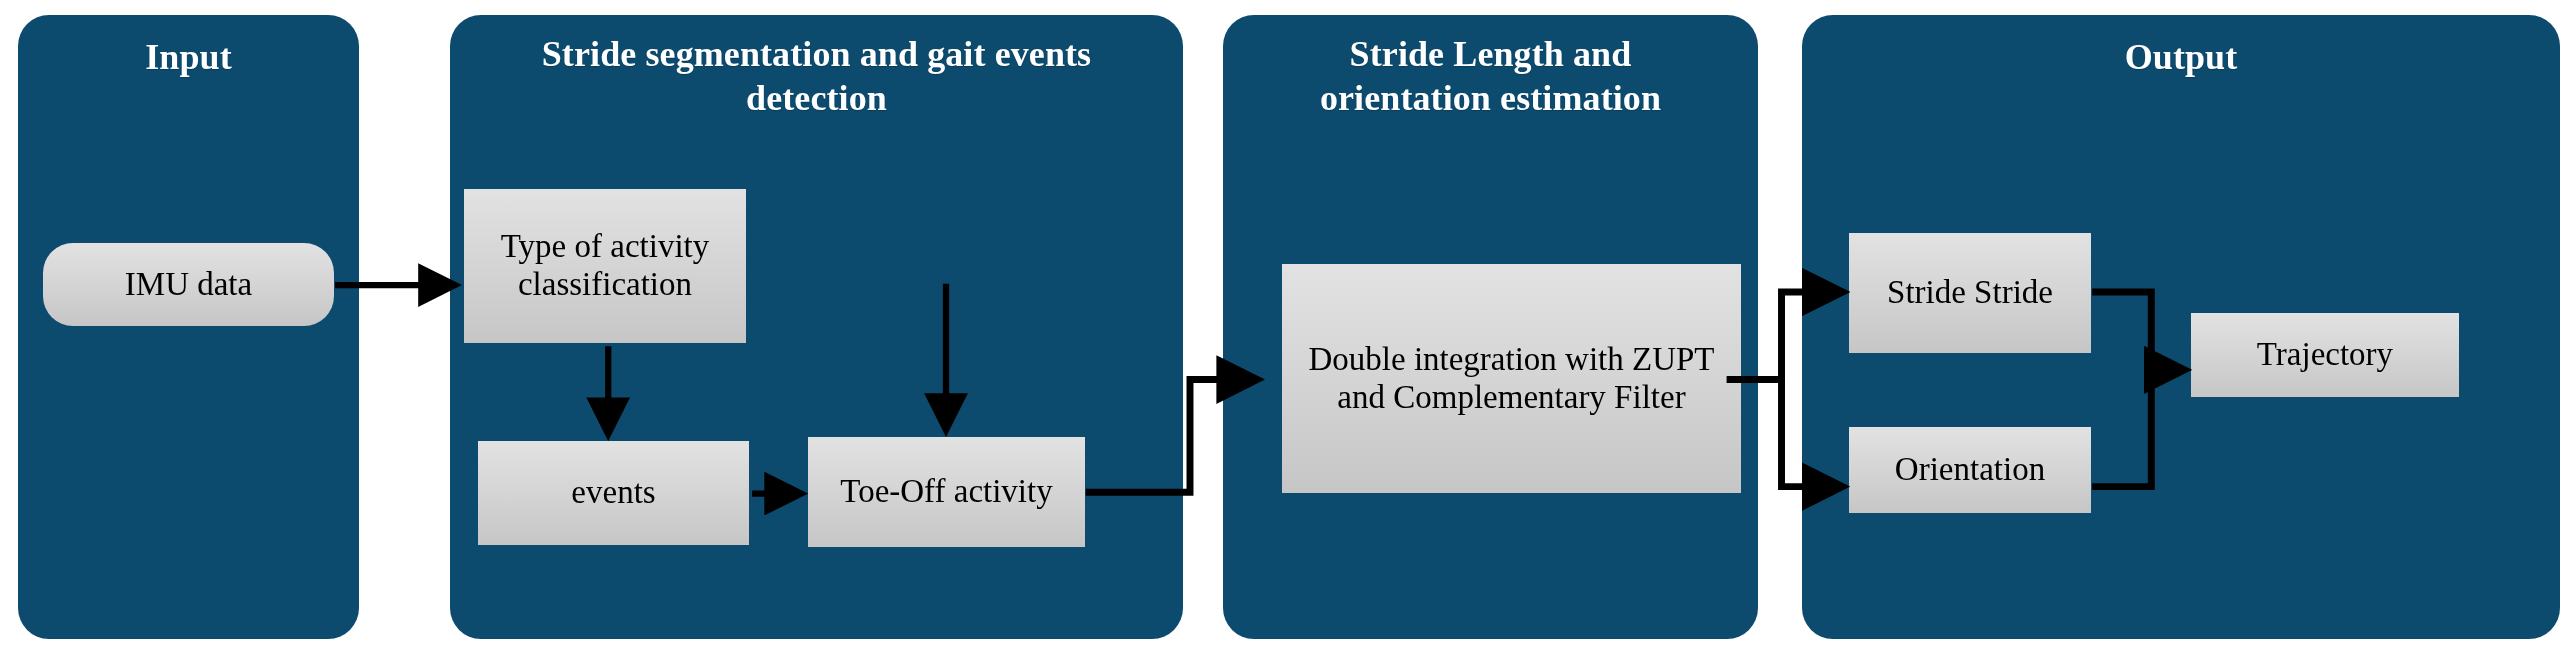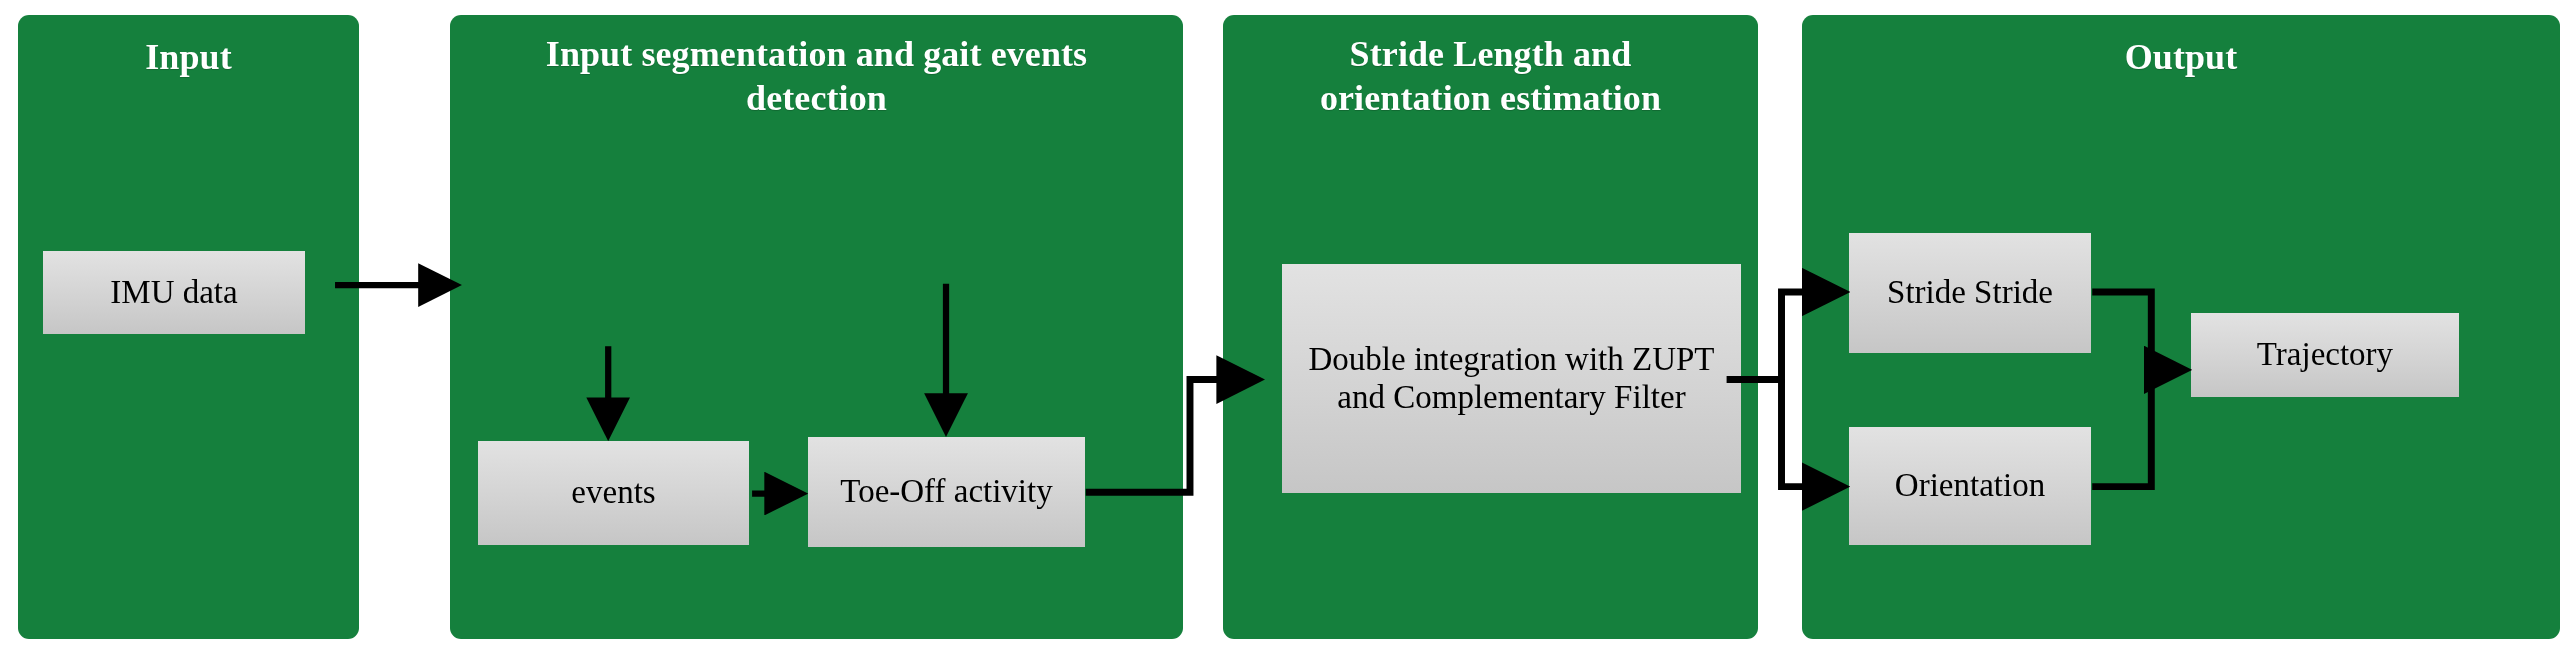"Input" .panel { background: #15803d -> #0c4a6e; border-radius: 11px -> 31px }
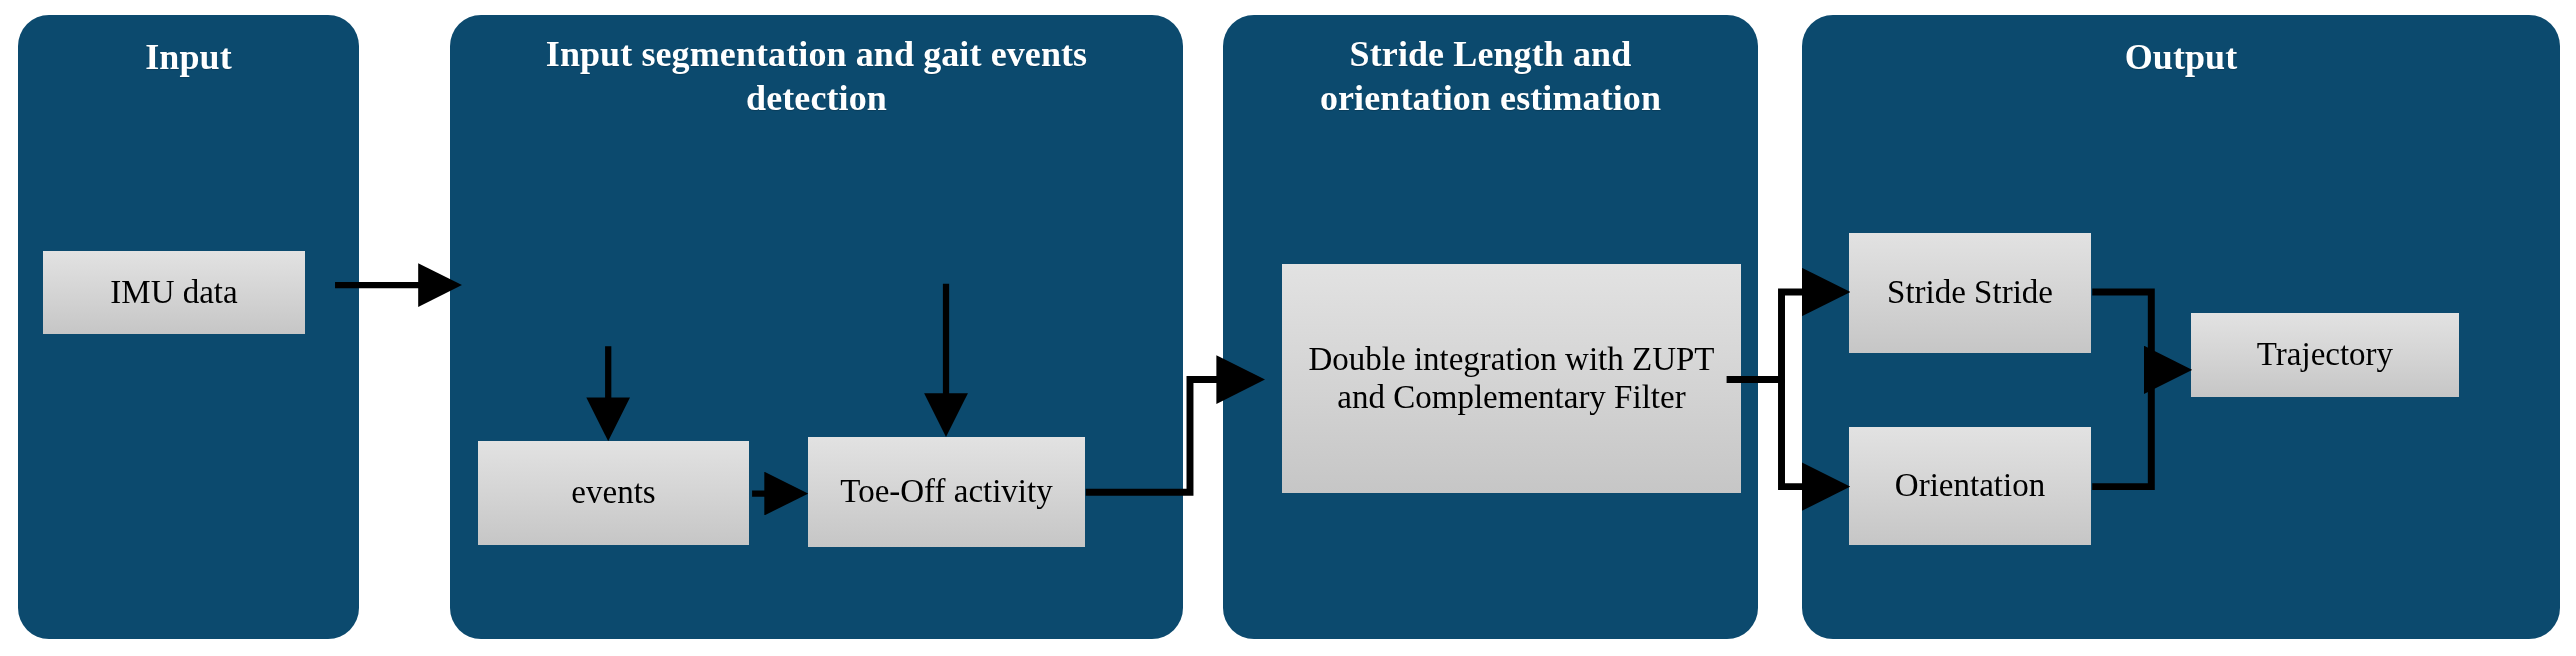"Input segmentation and gait events" div.panel-title { text: Input -> Stride }
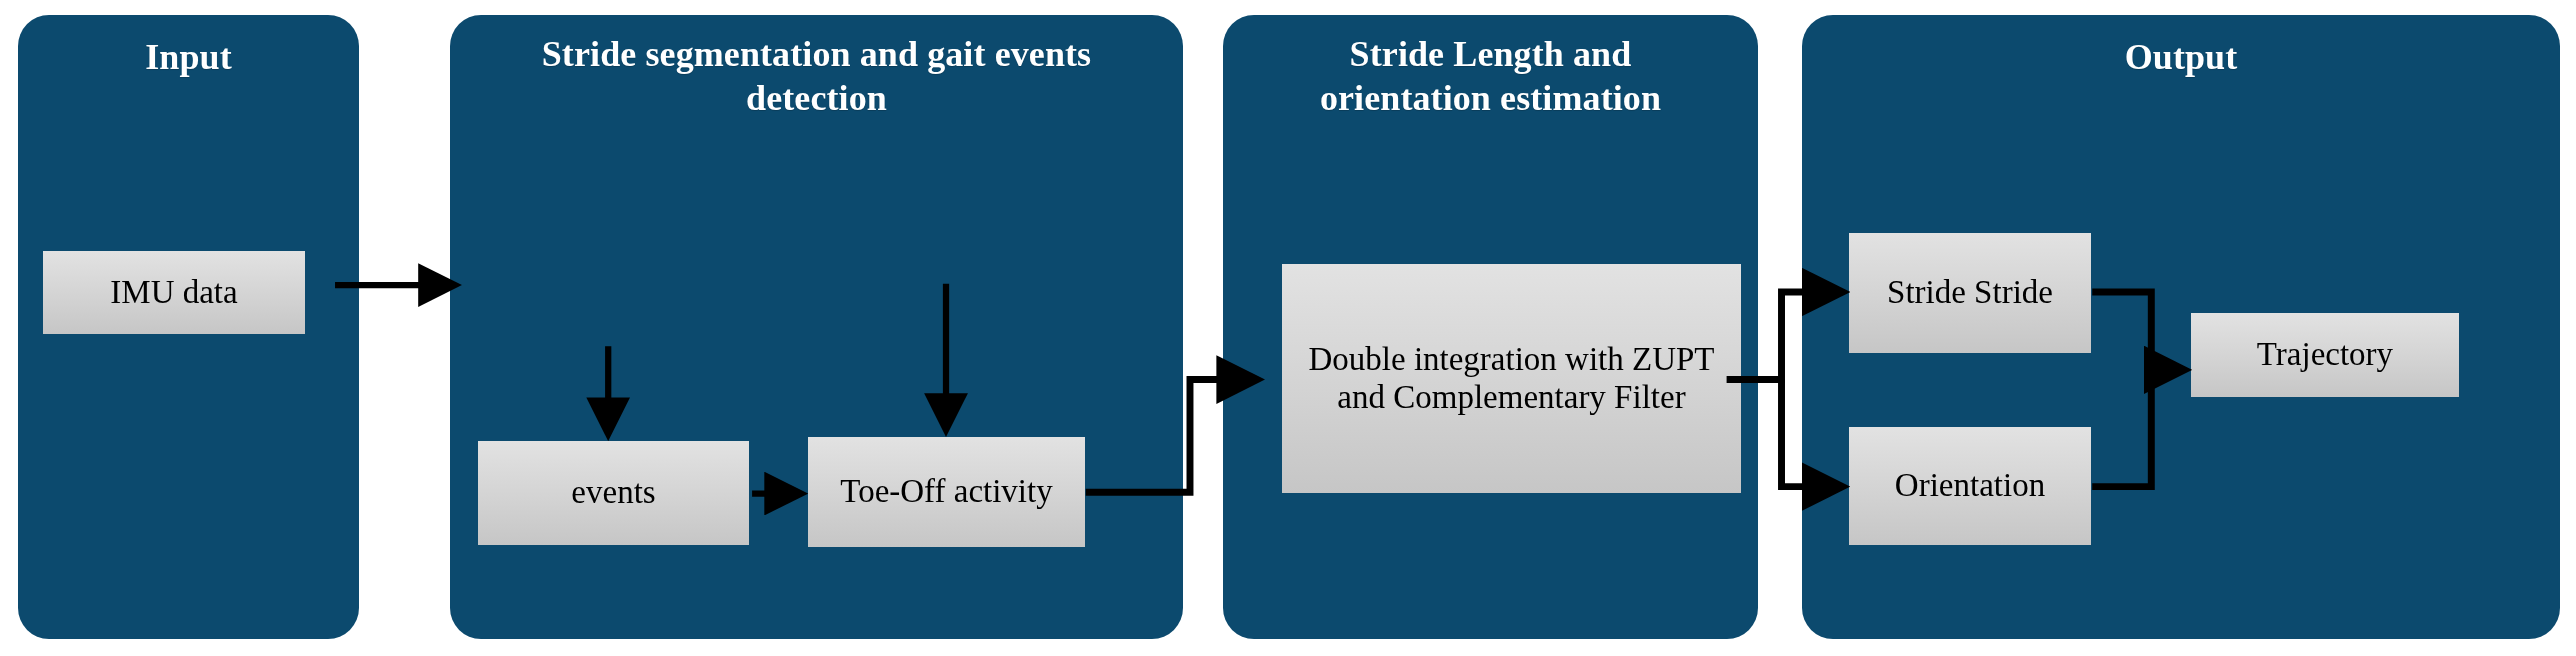"Type of activity classification" div.node { html: none -> <div>Type of activity classification</div> }
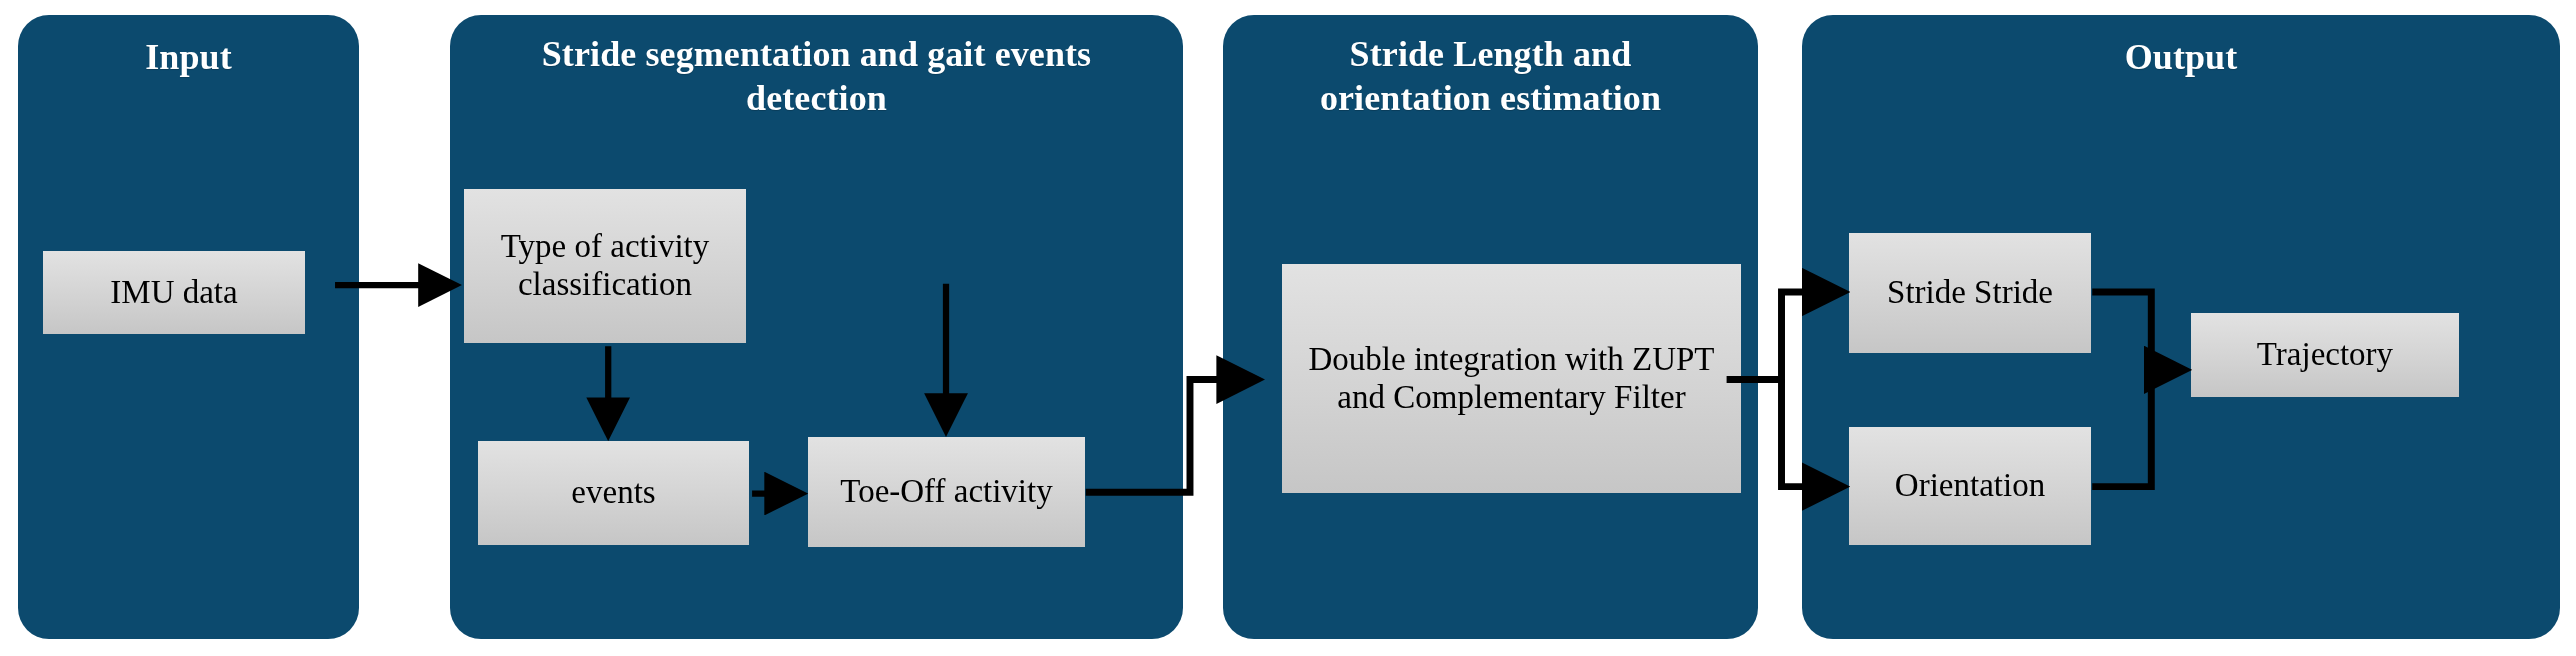"IMU data" #node-imu { border-radius: none -> 30px; top: 251px -> 243px; width: 262px -> 291px }
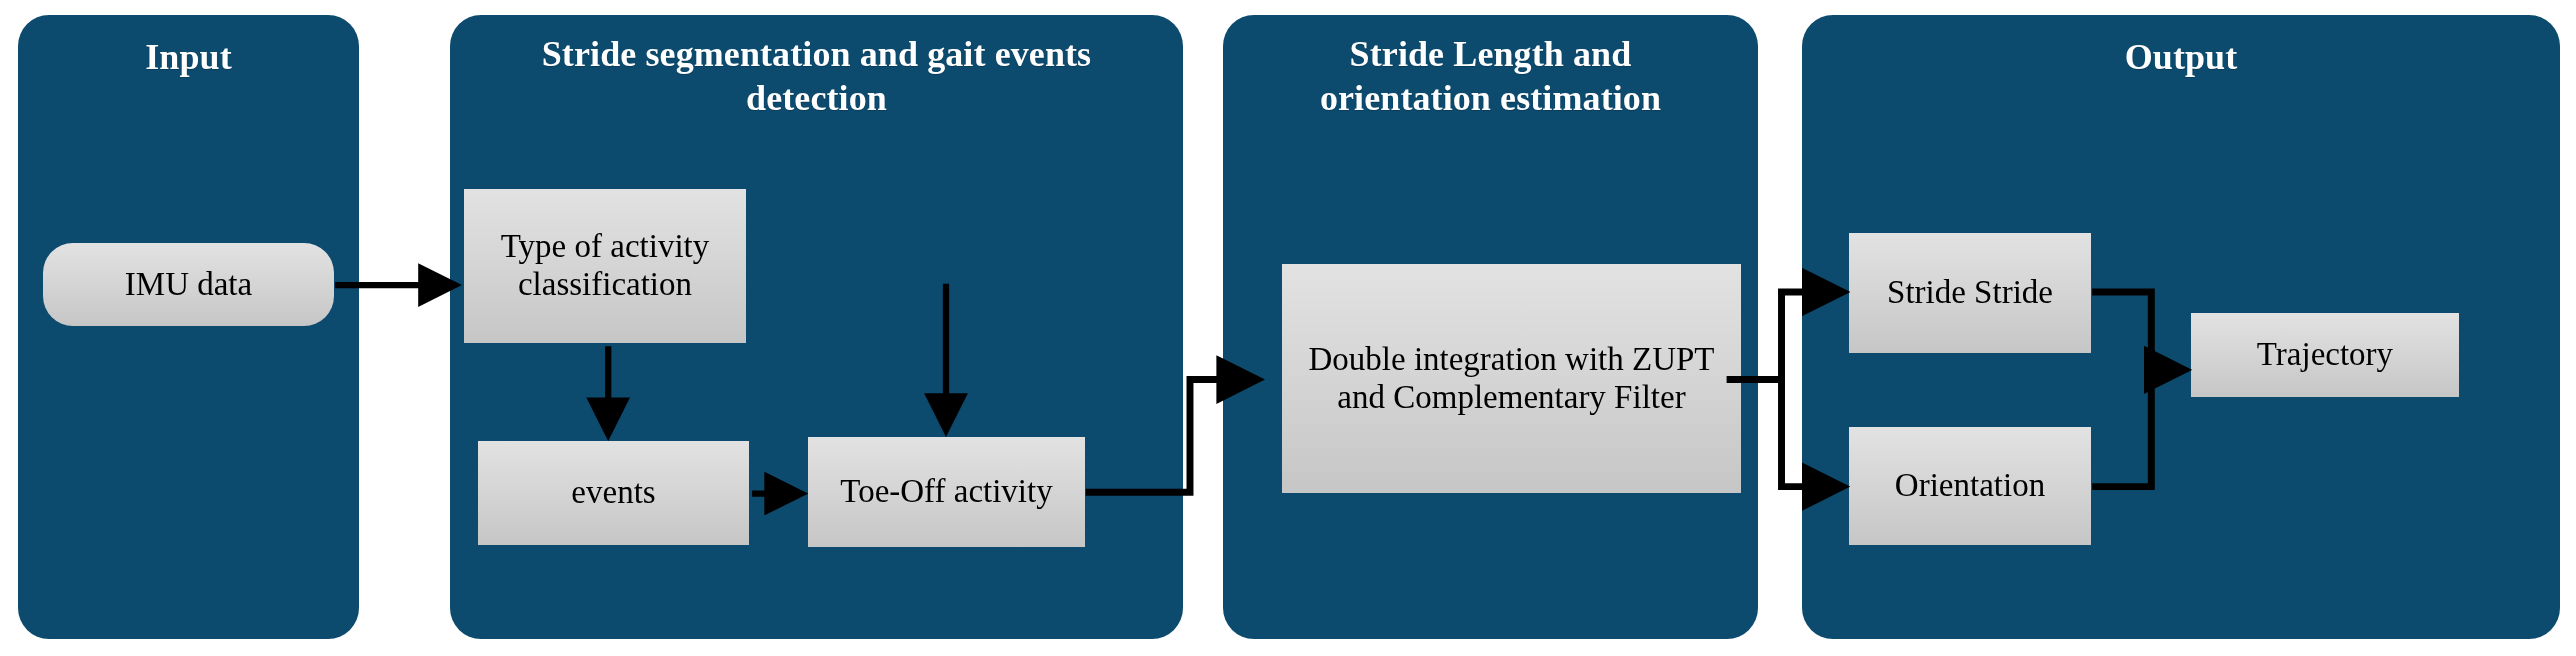"Orientation" #node-orient { height: 118px -> 86px }
